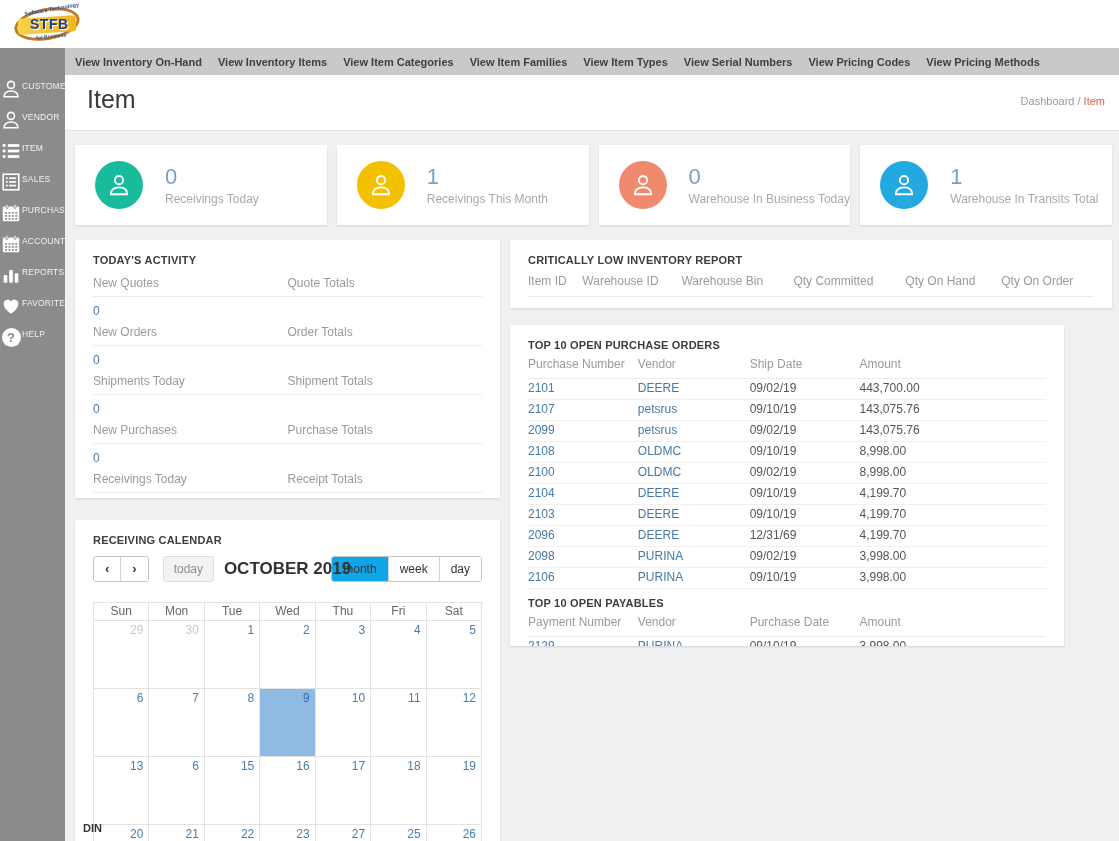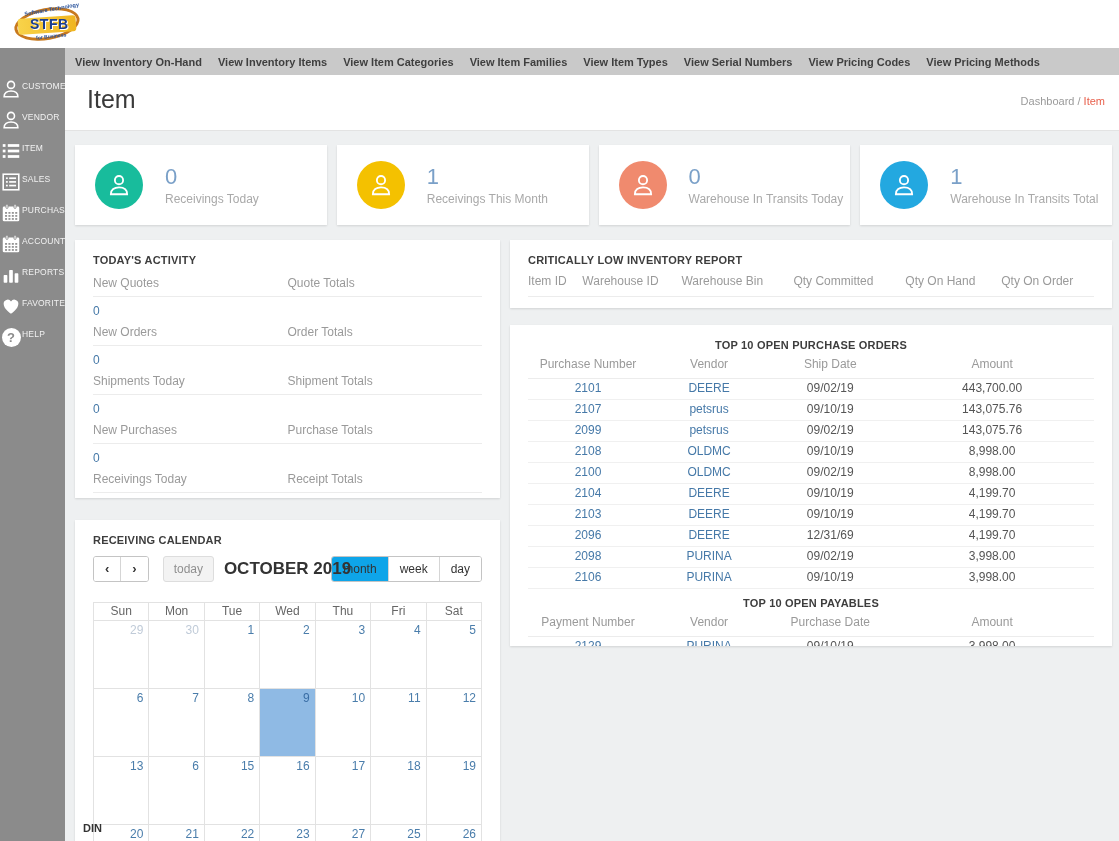"Warehouse In Transits Today" div.card-lbl { text: Transits -> Business }
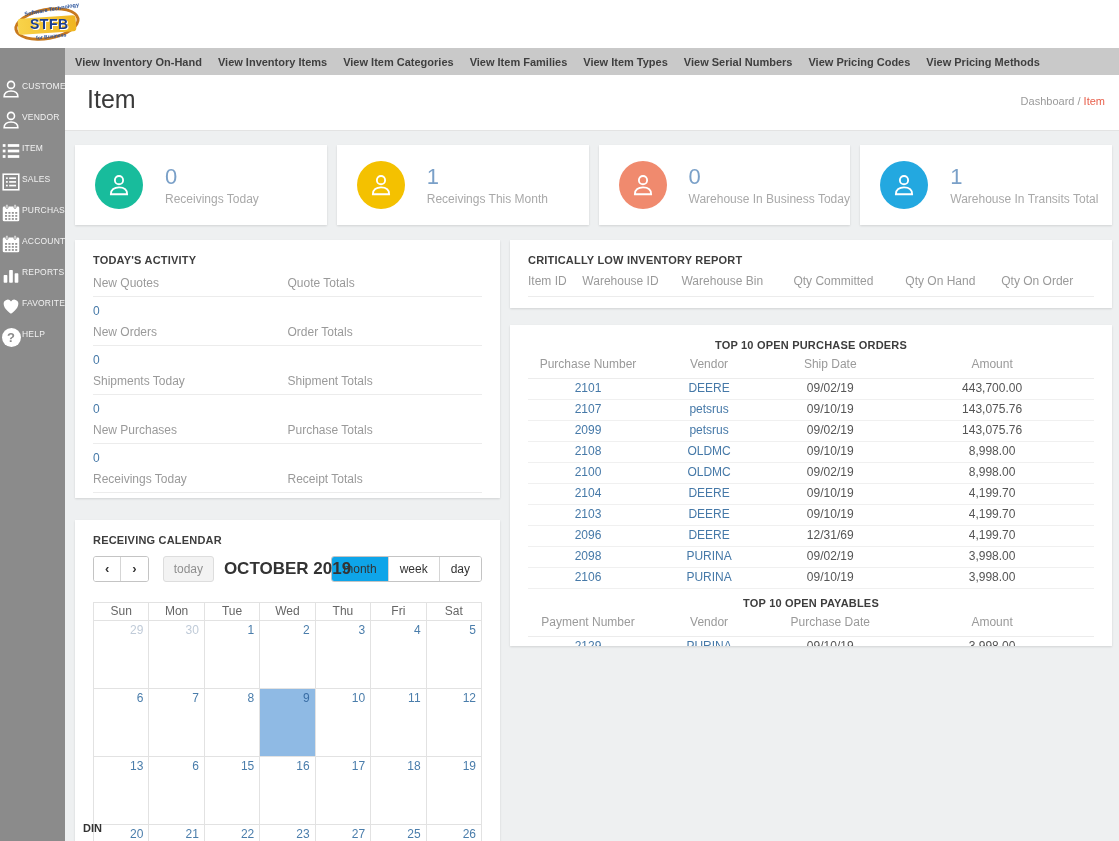"TOP 10 OPEN PURCHASE ORDERS" #po-panel { text-align: center -> none; width: 602px -> 554px }
